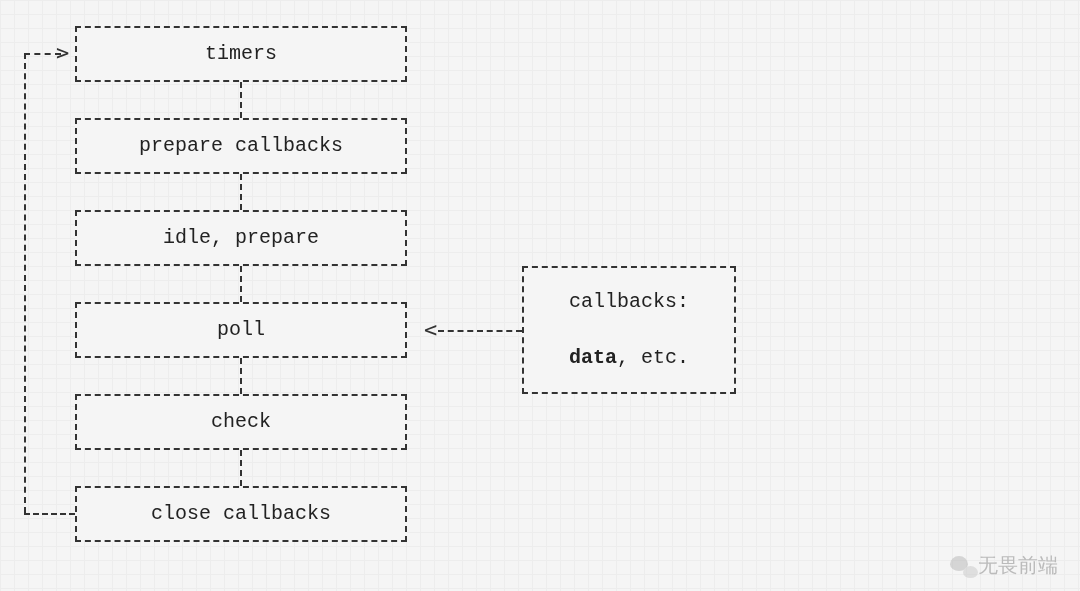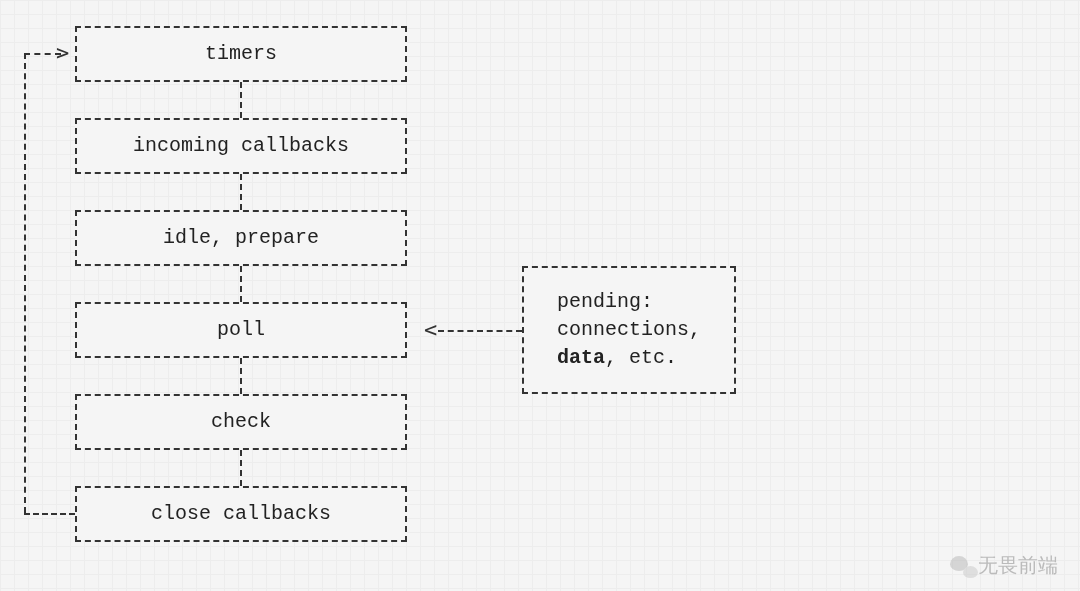"timers" .box { text-align: none -> center }
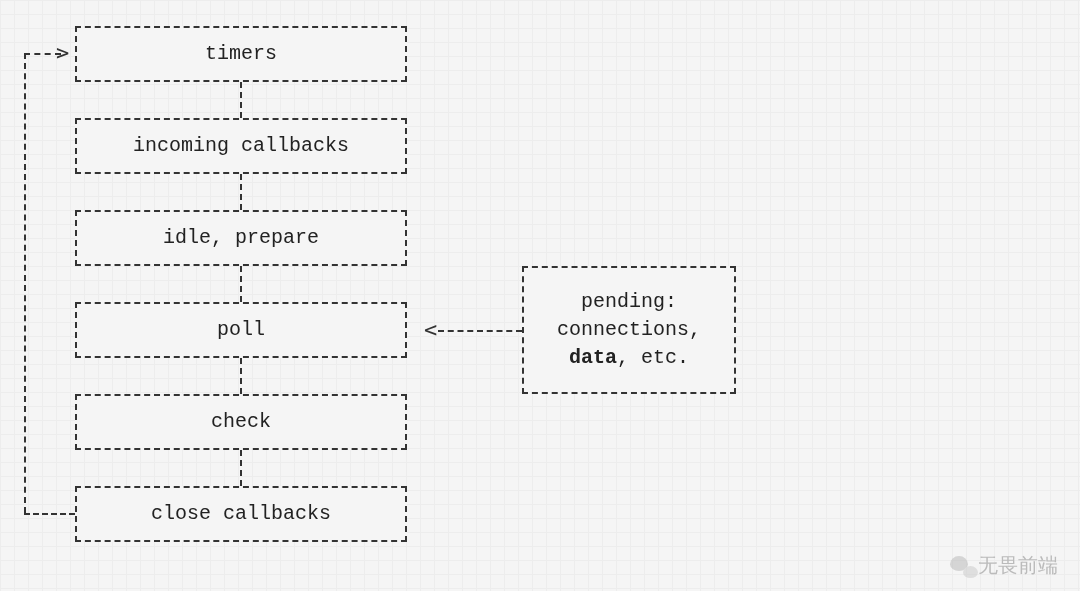"incoming callbacks" span { text: incoming -> prepare }
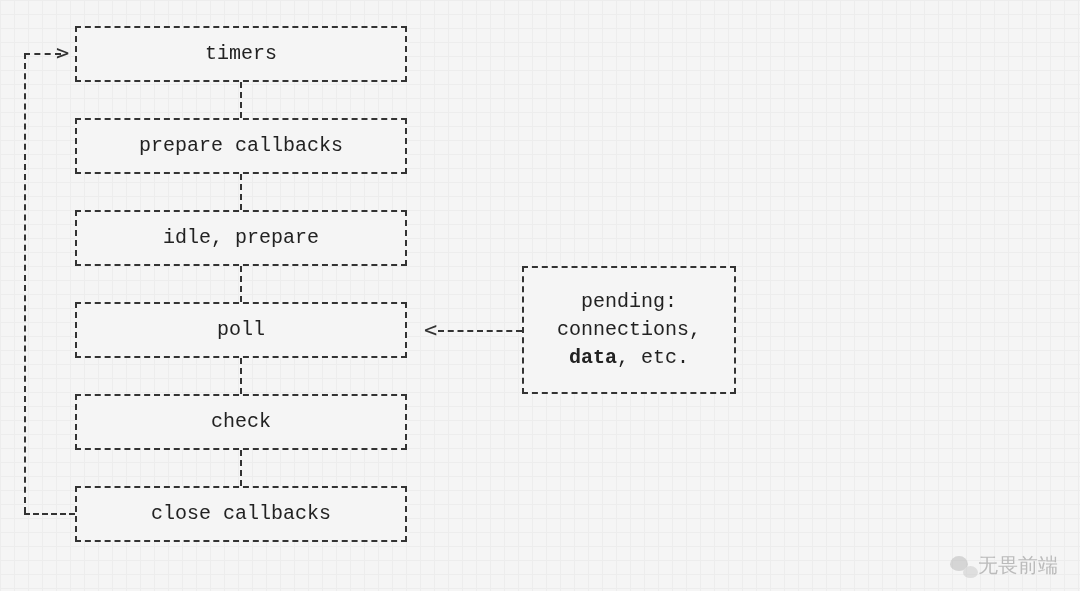"pending:" span { text: pending -> callbacks }
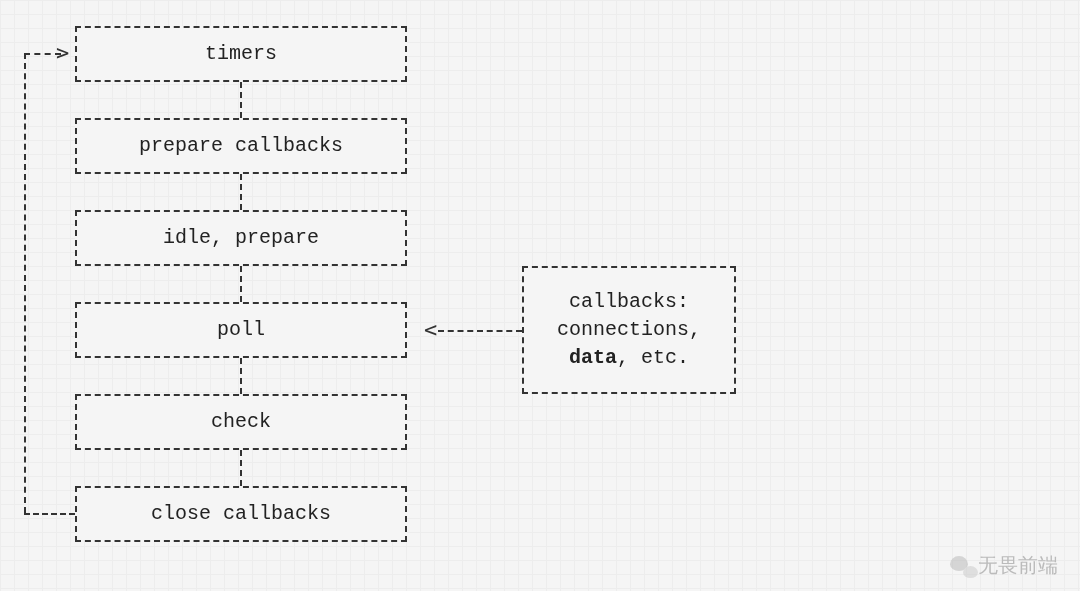"connections," span { html: <span>connections,</span> -> none }
